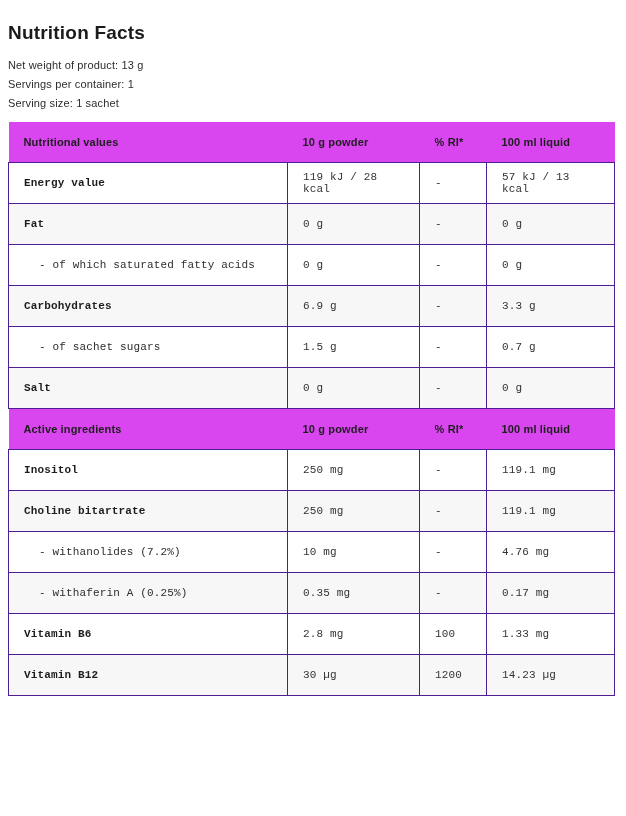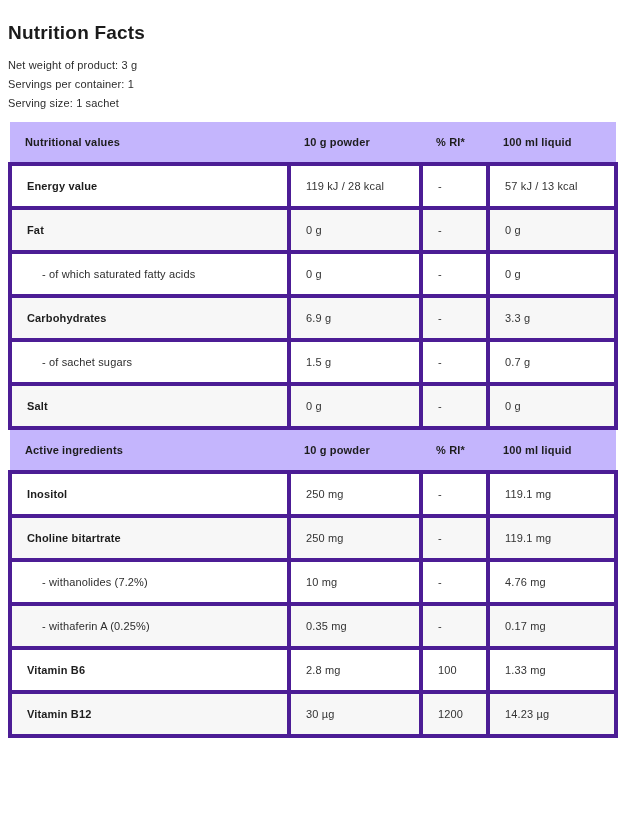"Net weight of product: 3" div.meta-line { text: 3 -> 13 }
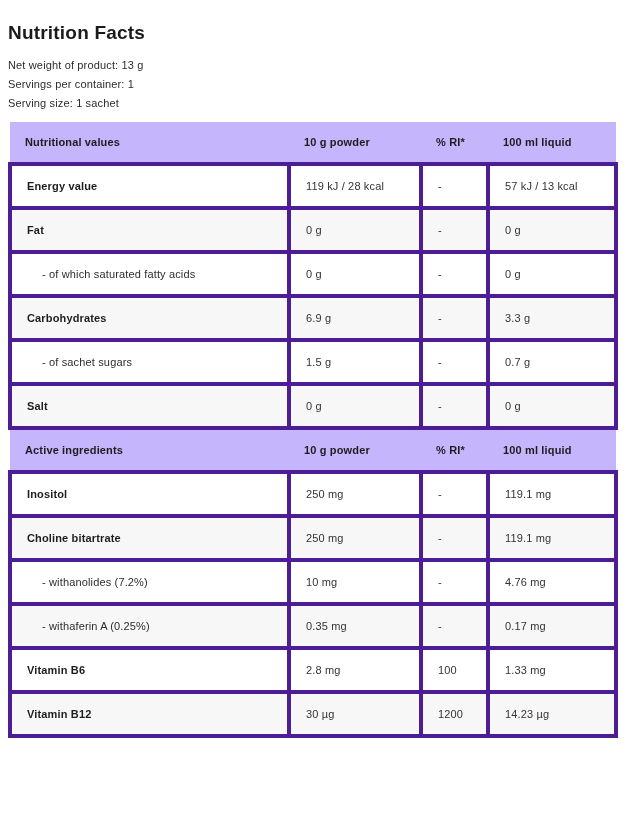"Nutritional values" .section-table th { background: #c4b5fd -> #d946ef }
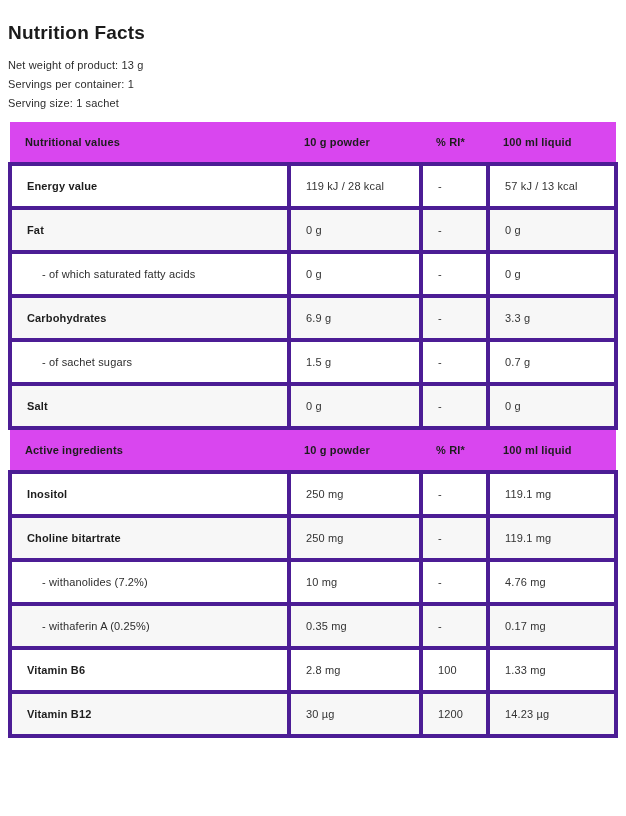"Energy value" .section-table td { border: 4px solid #4c1d95 -> 1px solid #4c1d95; font-family: none -> Liberation Mono, monospace }
